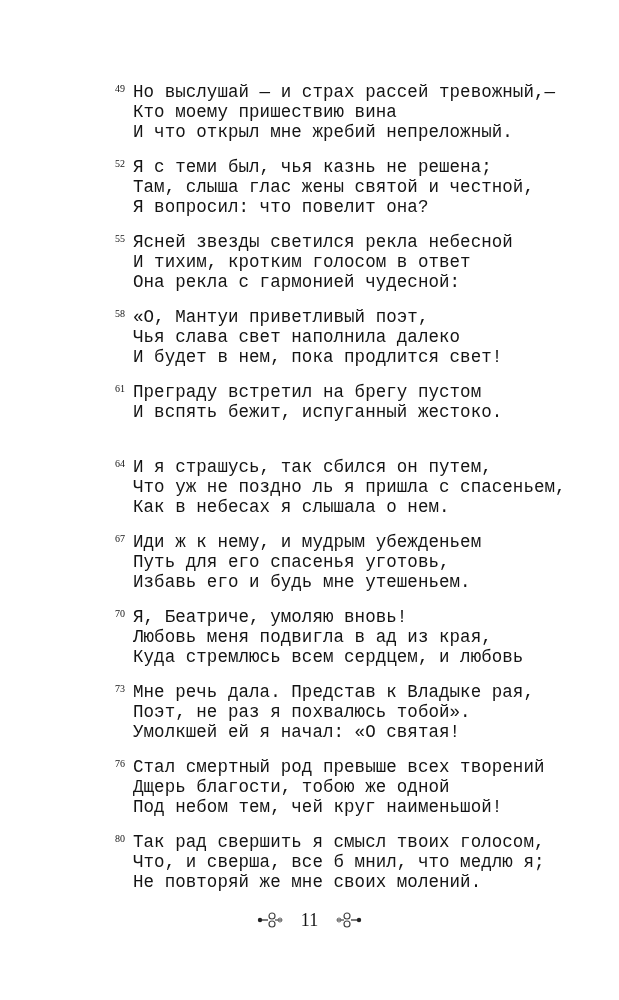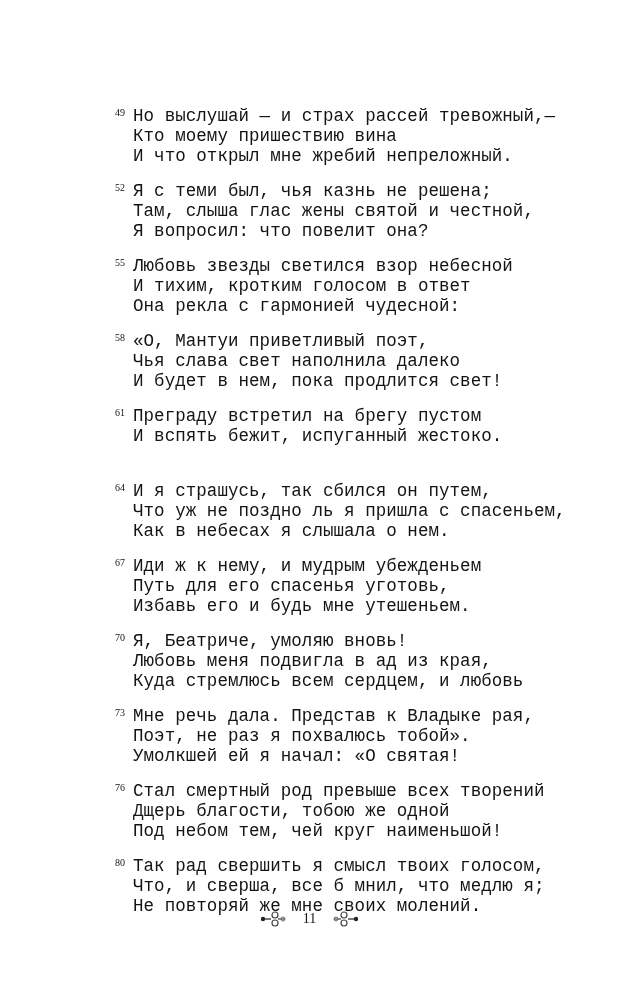"49" .stanza { margin-top: 24px -> none }
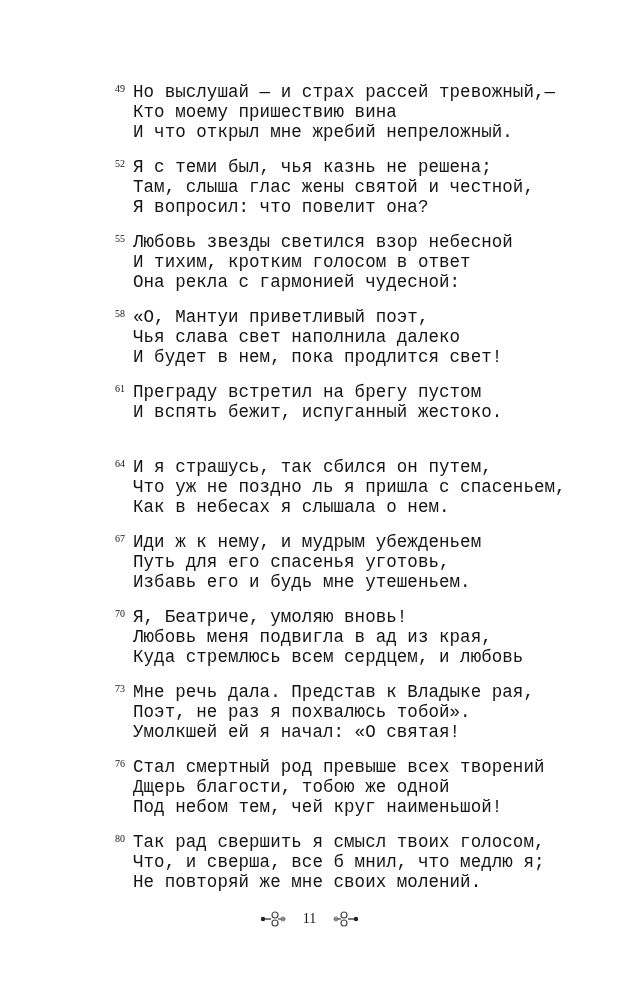"Любовь звезды светился взор небесной" span.line { text: Любовь звезды светился взор -> Ясней звезды светился рекла }
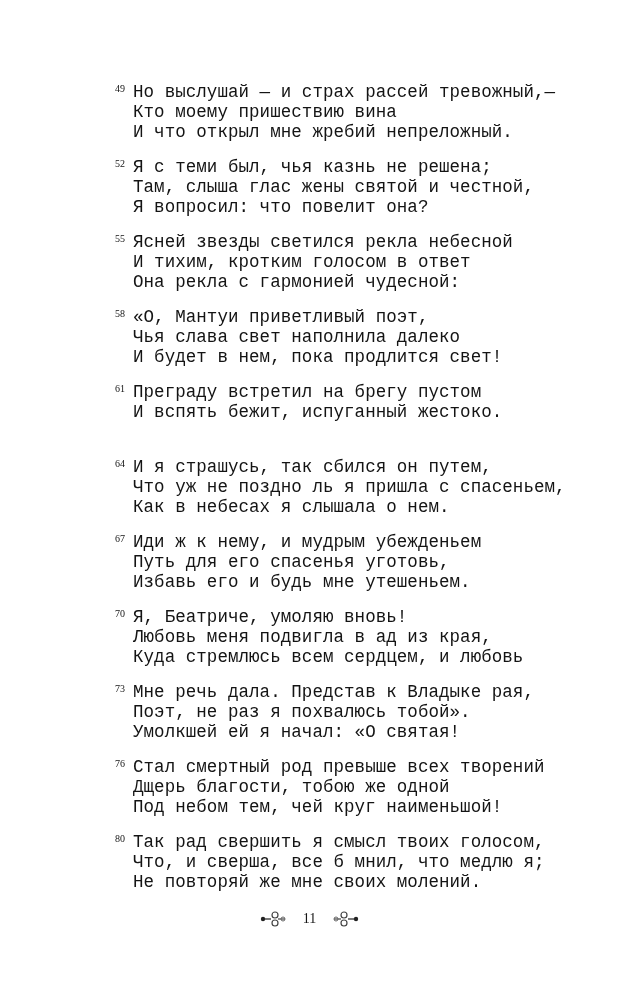"11" .footer { font-size: 14px -> 18px }
